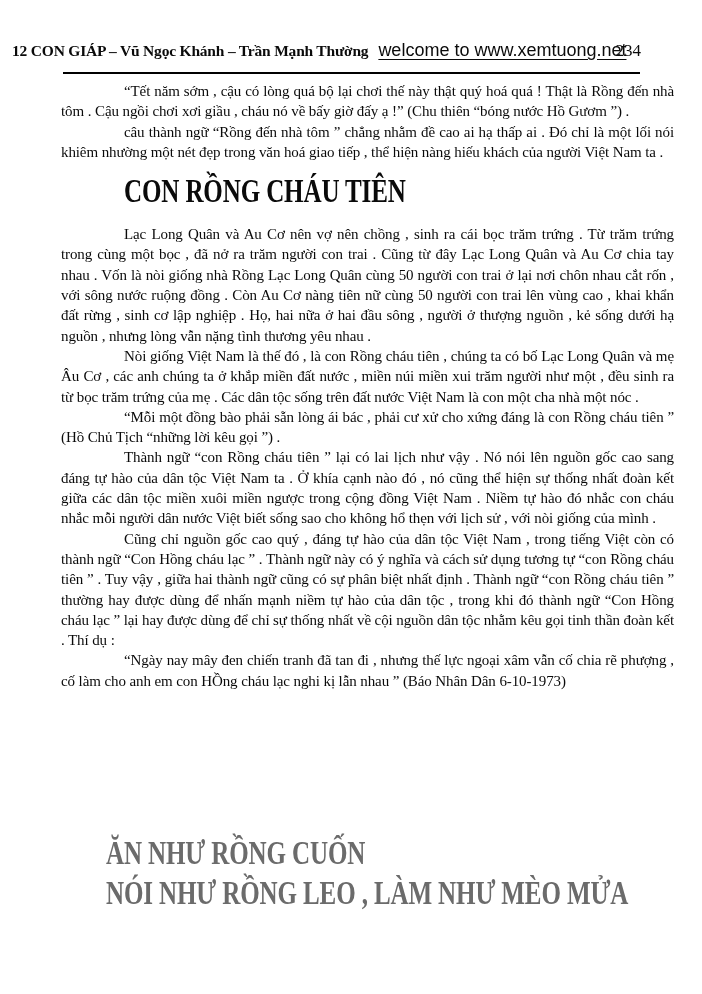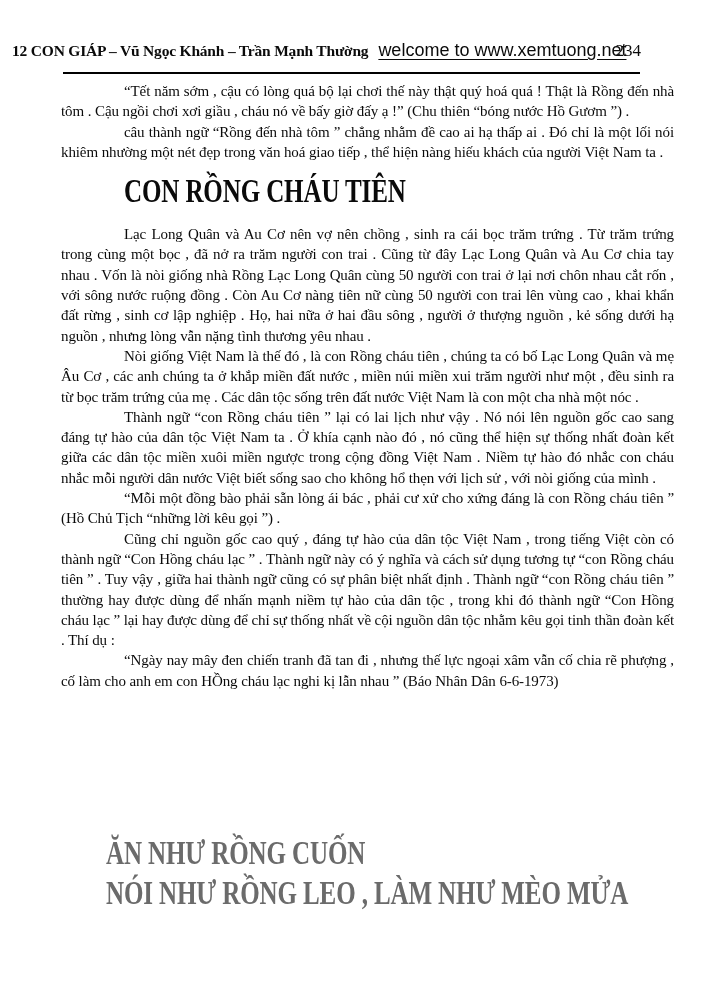"Thành ngữ “con Rồng cháu" p { order: before "“Mỗi một đồng bào phải" -> after "“Mỗi một đồng bào phải" }
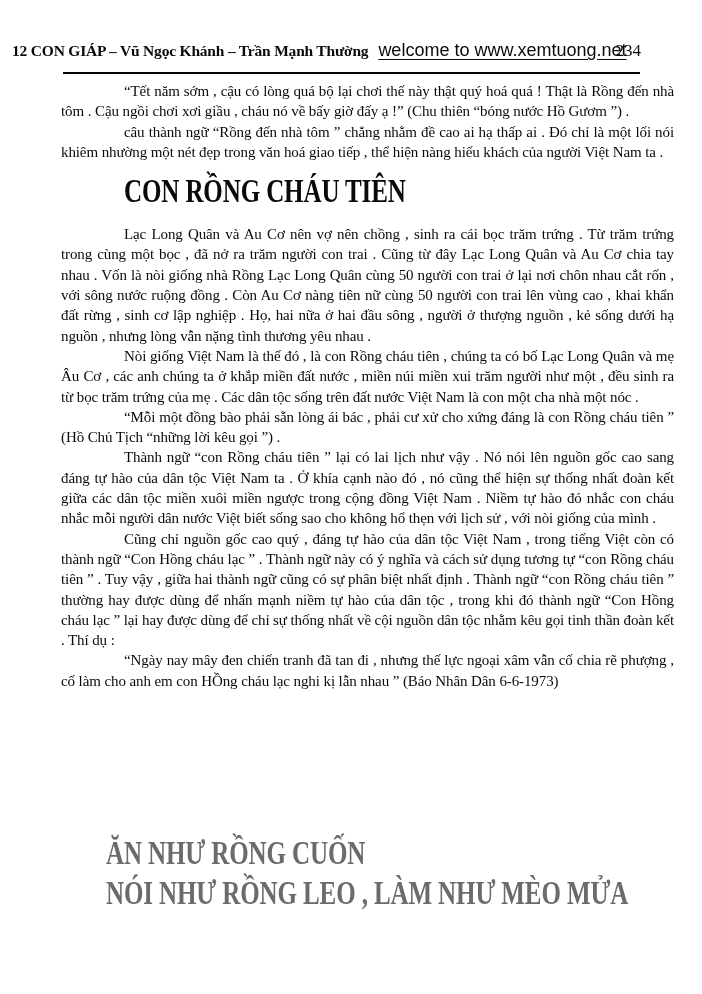"“Ngày nay mây đen chiến" p { text: 6-6-1973 -> 6-10-1973 }
